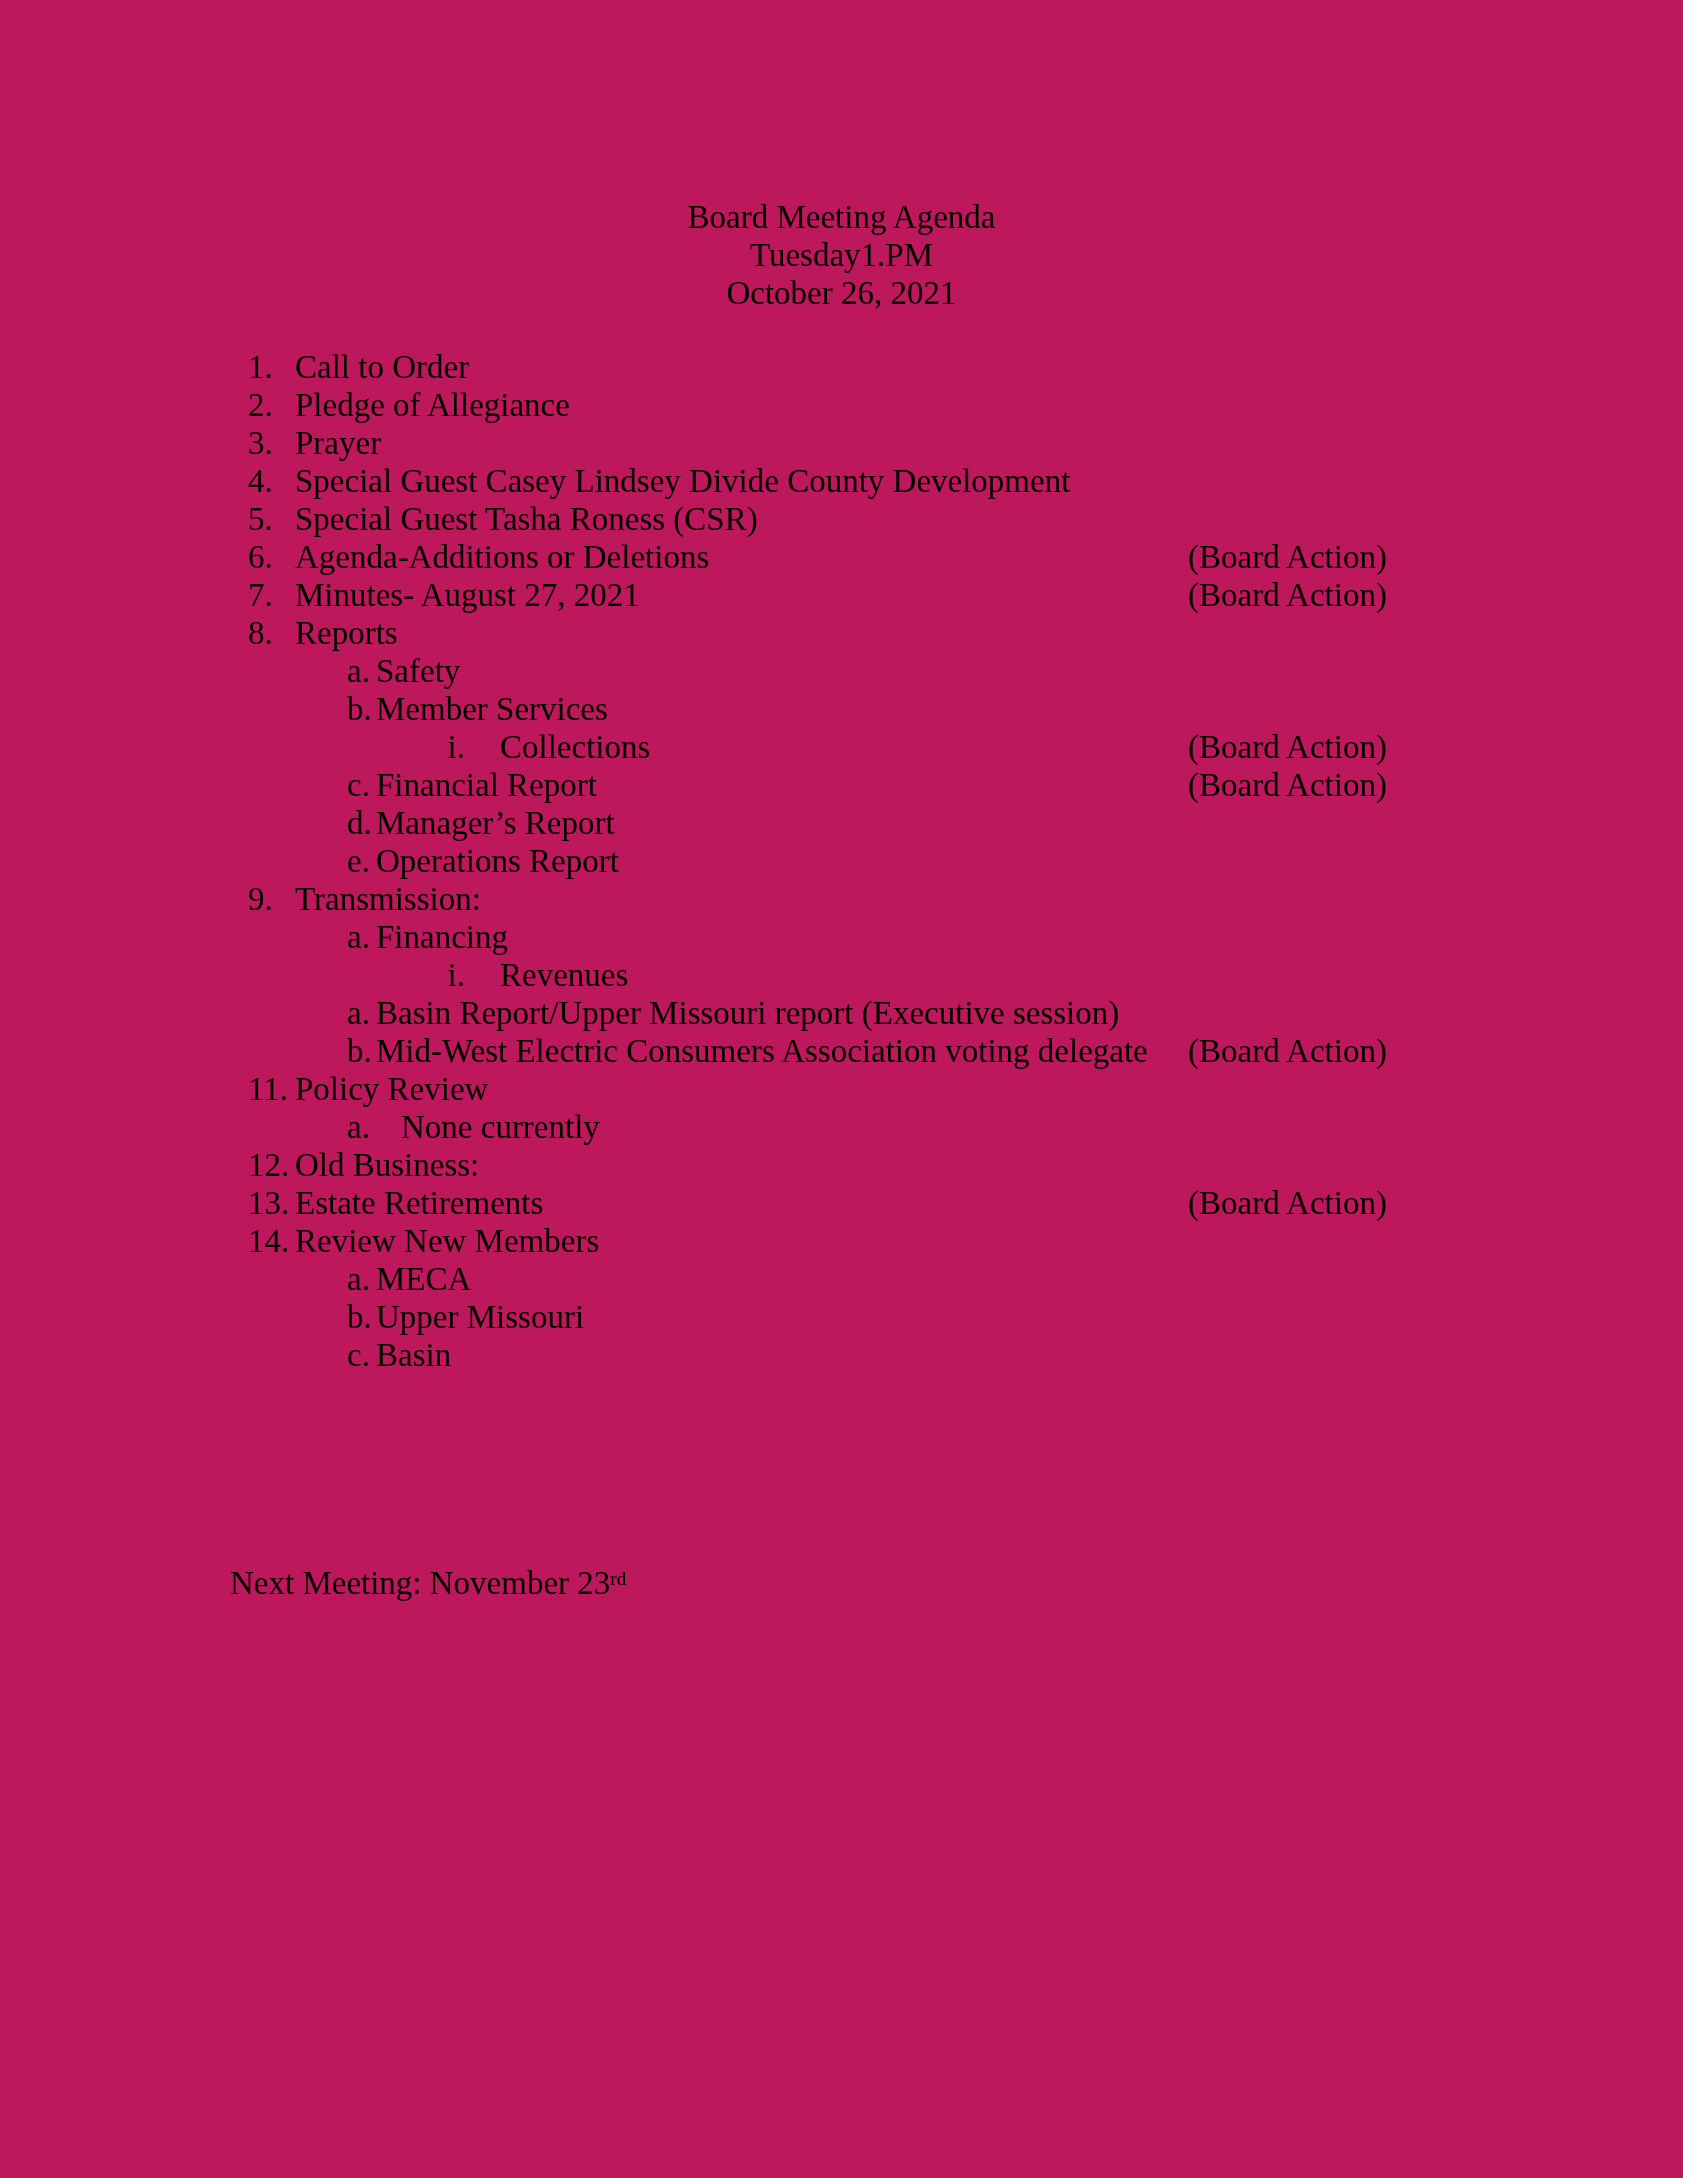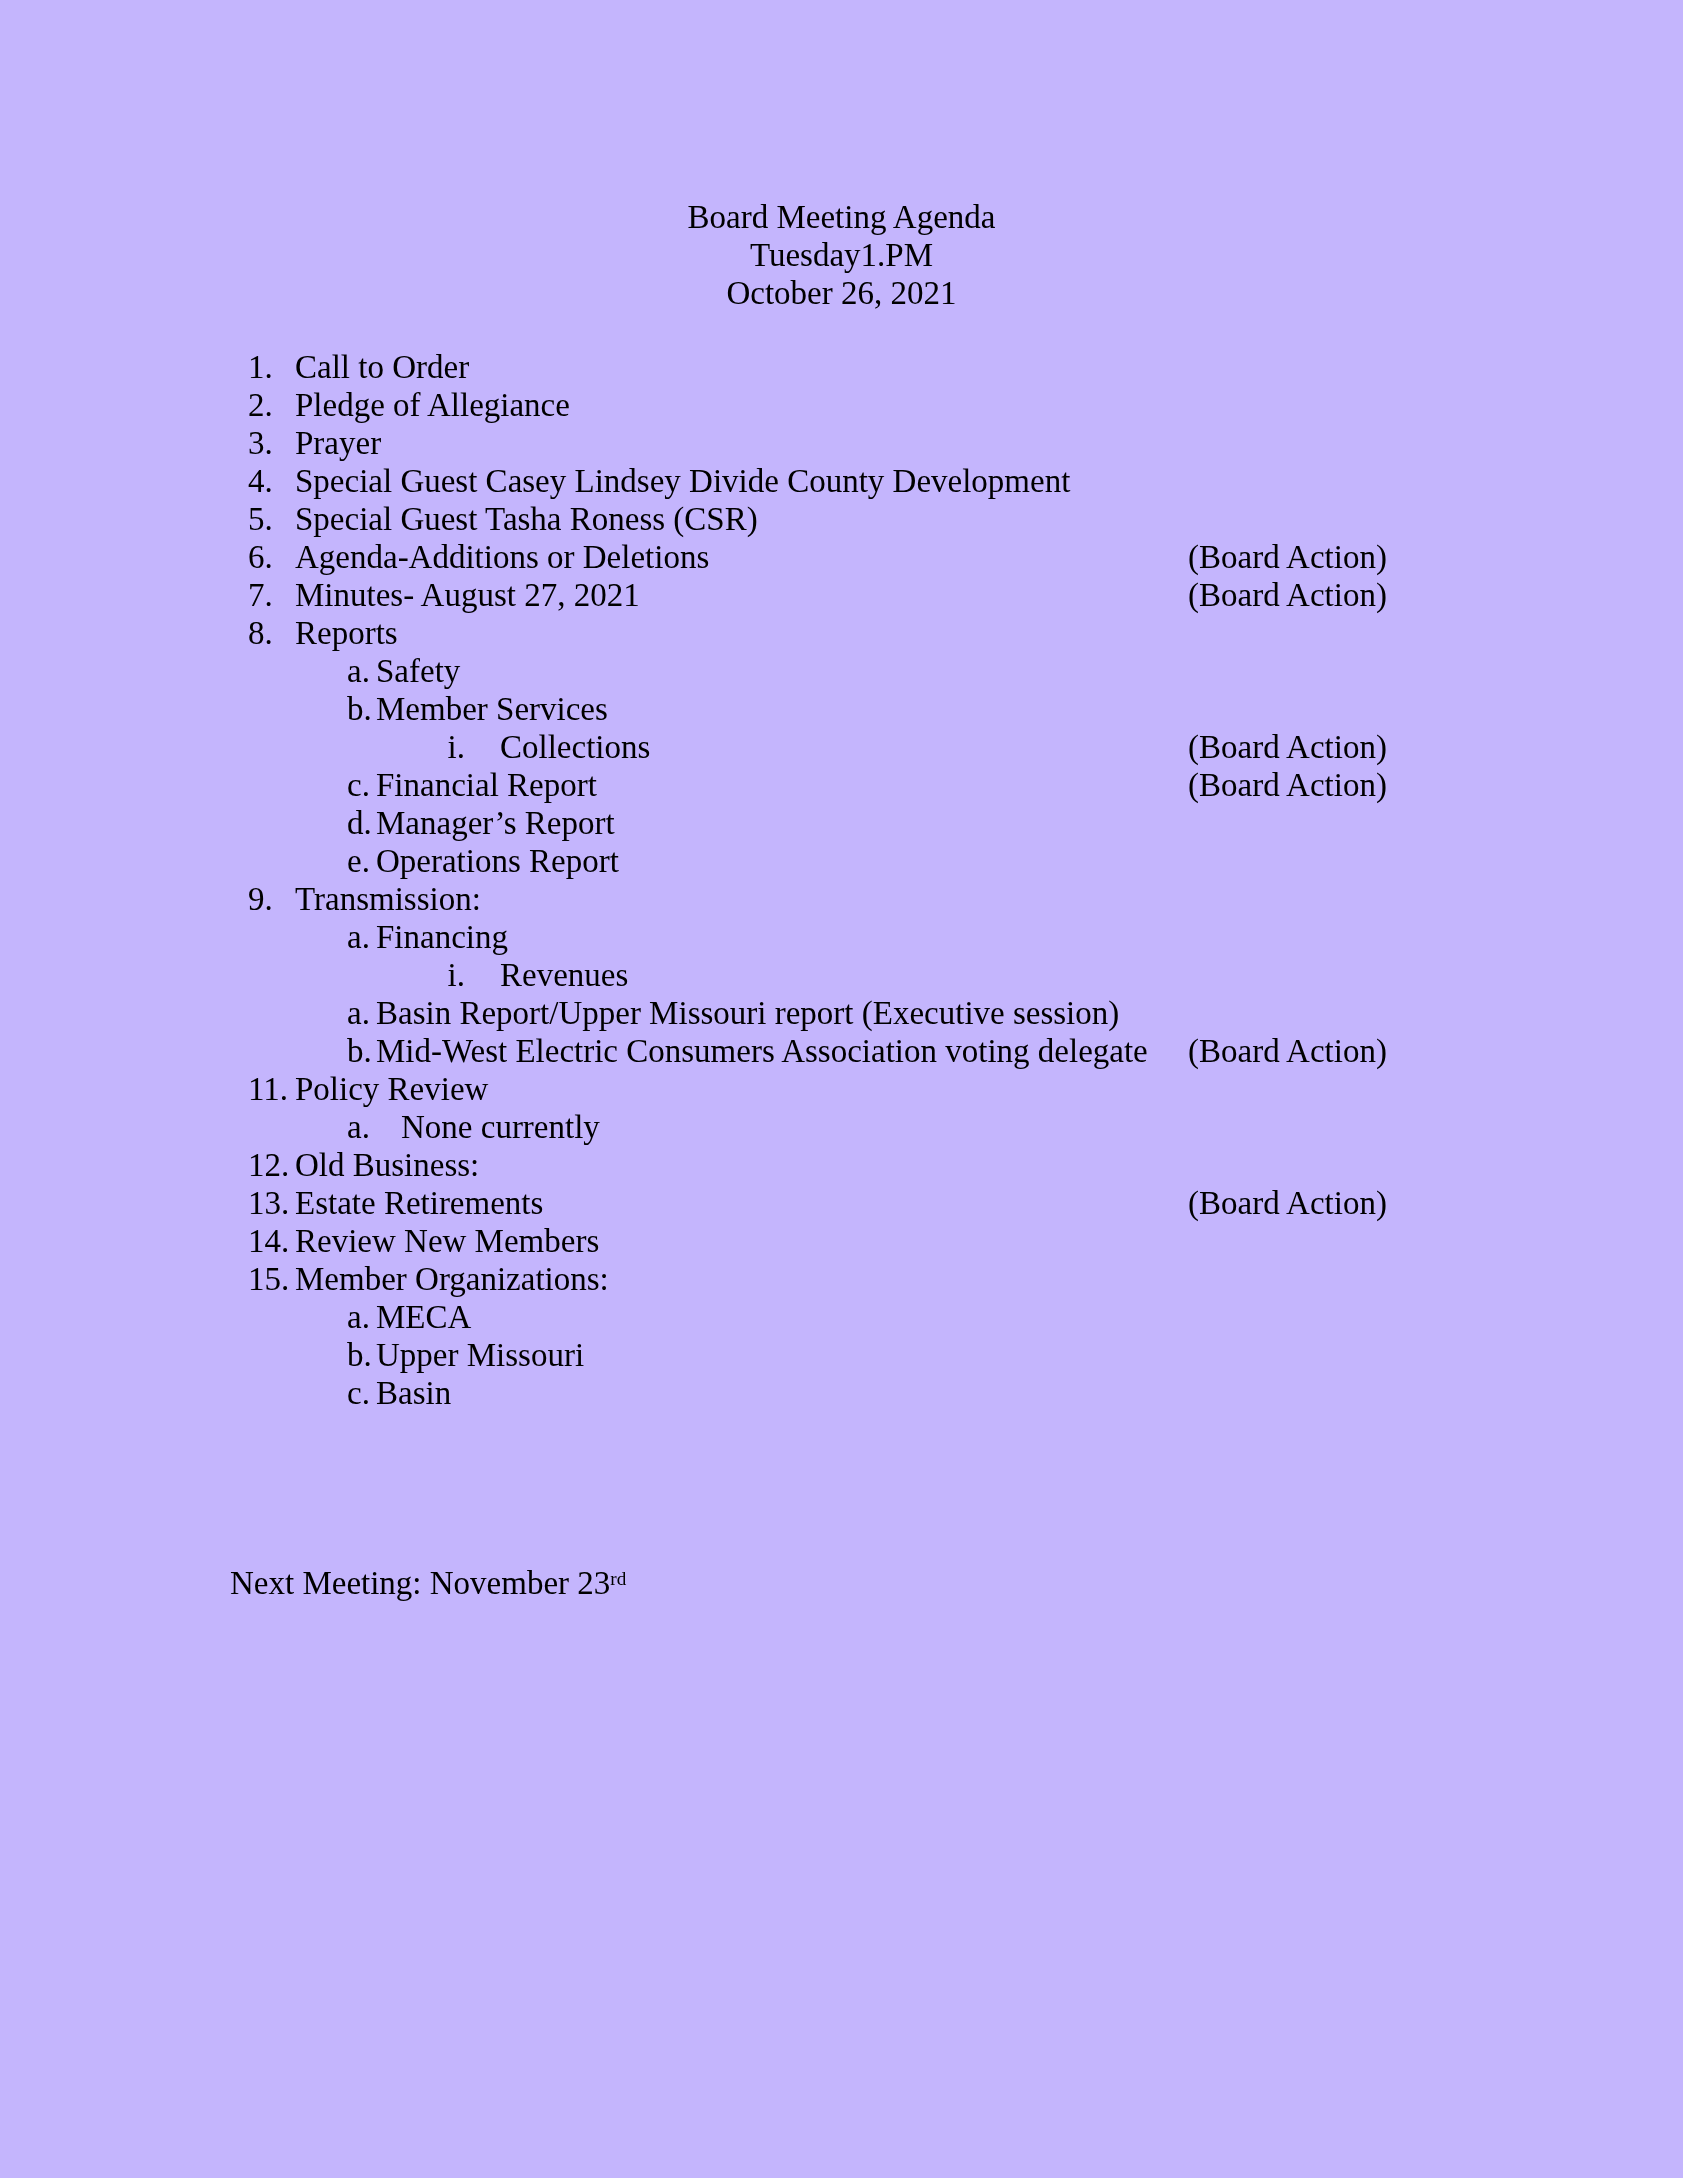"Board Meeting Agenda" .page { background: #c4b5fd -> #be185d }
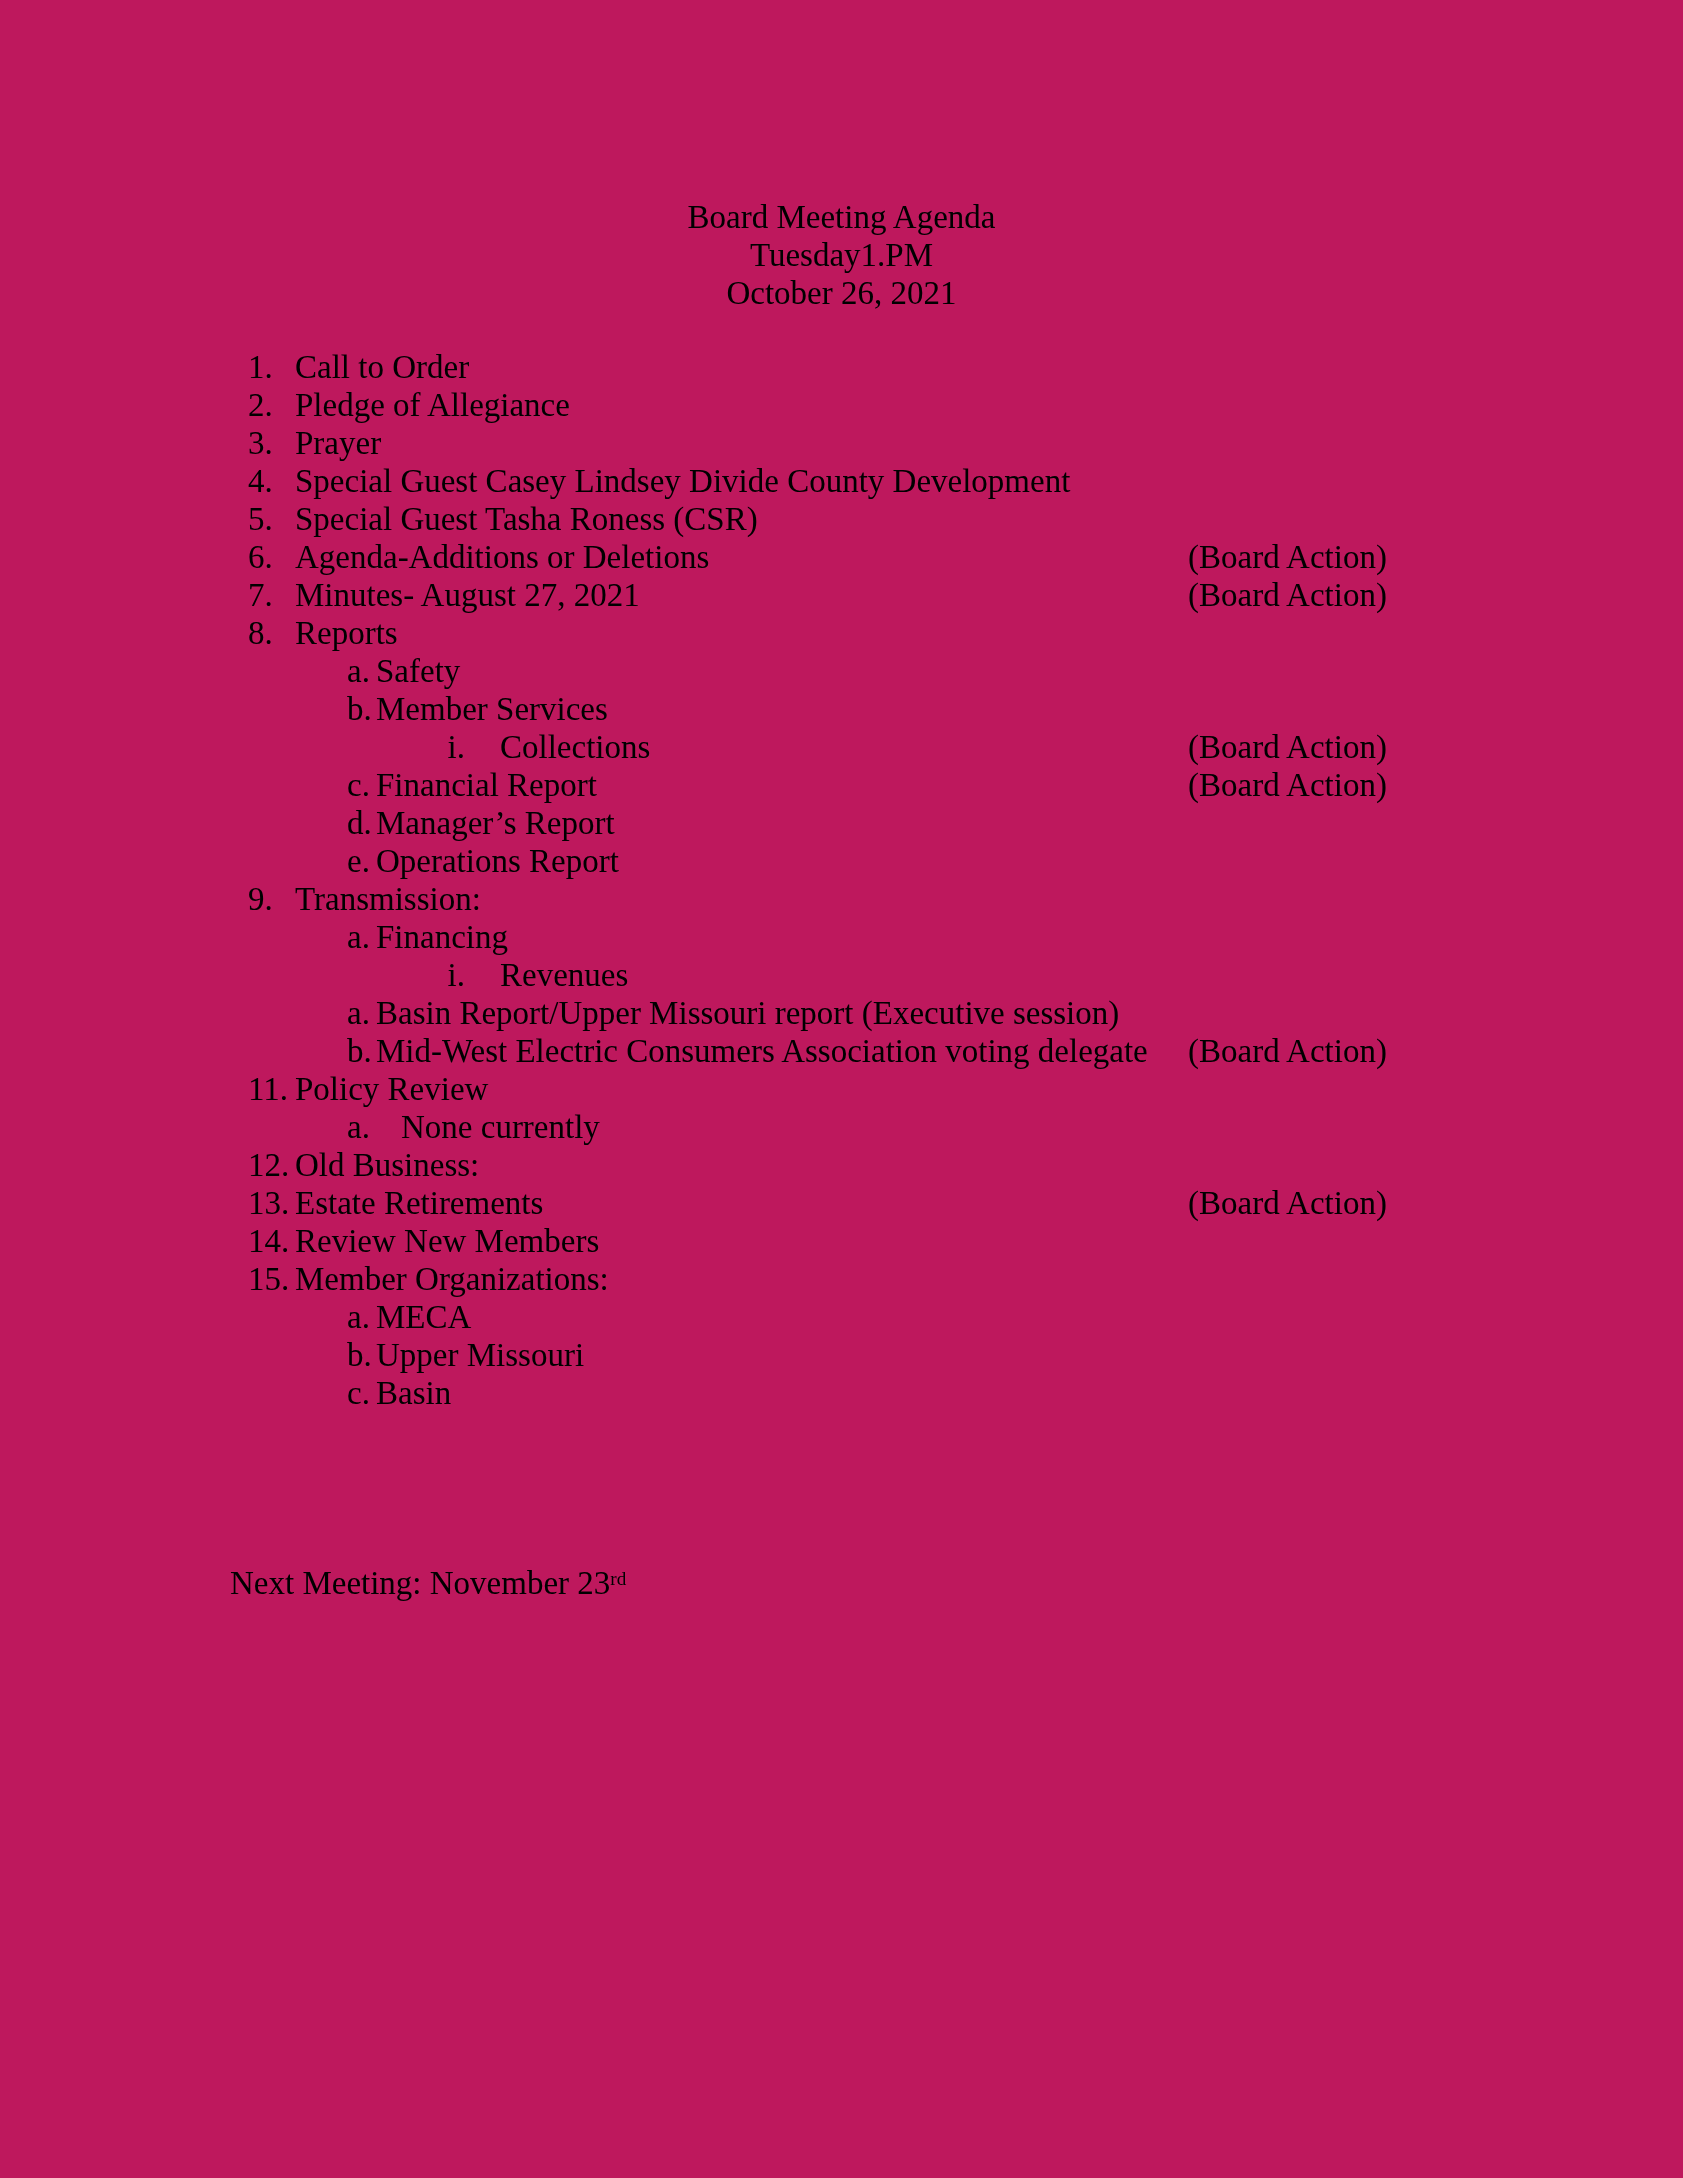"15." div.row { html: <div> <span>15.</span> <span>Member Organizations:</span> </div> -> none }
